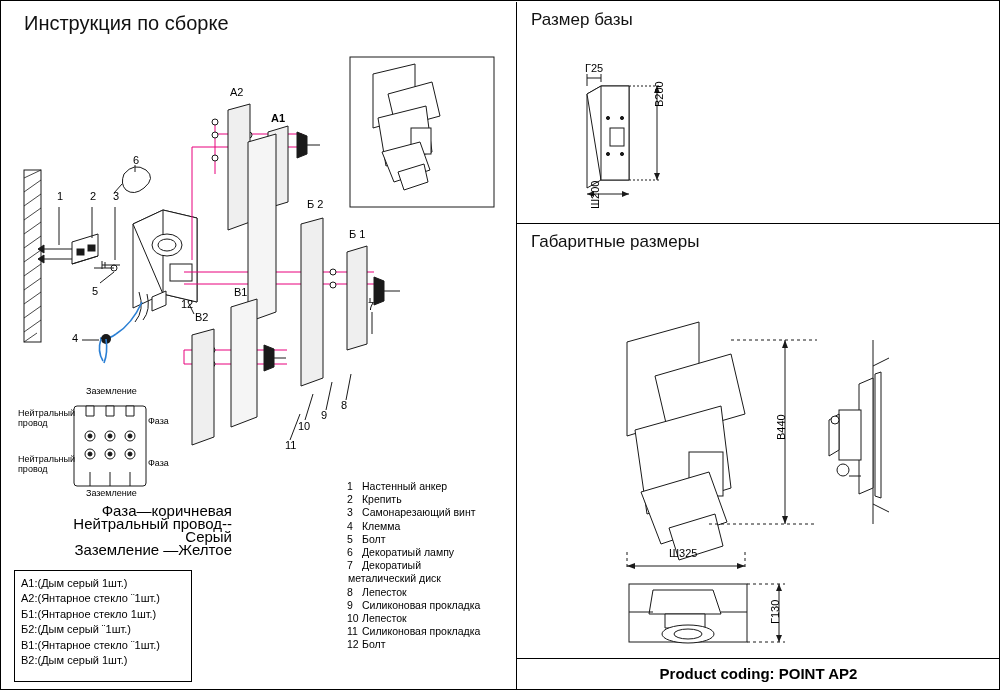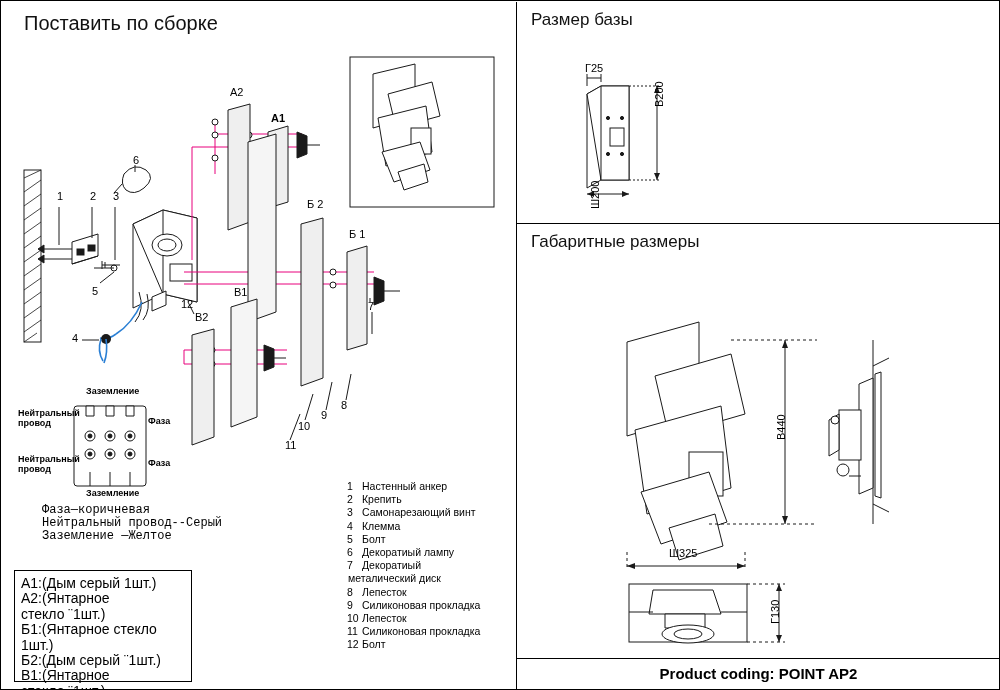"Поставить по сборке" div.panel-title { text: Поставить -> Инструкция }
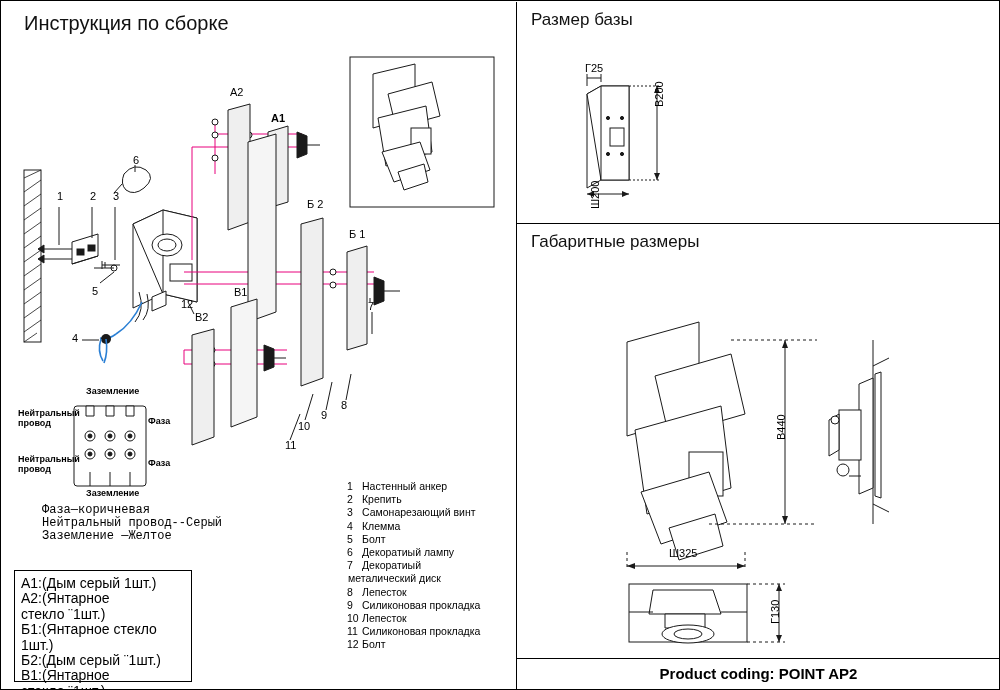"Заземление" .lbl.b { font-weight: bold -> normal }
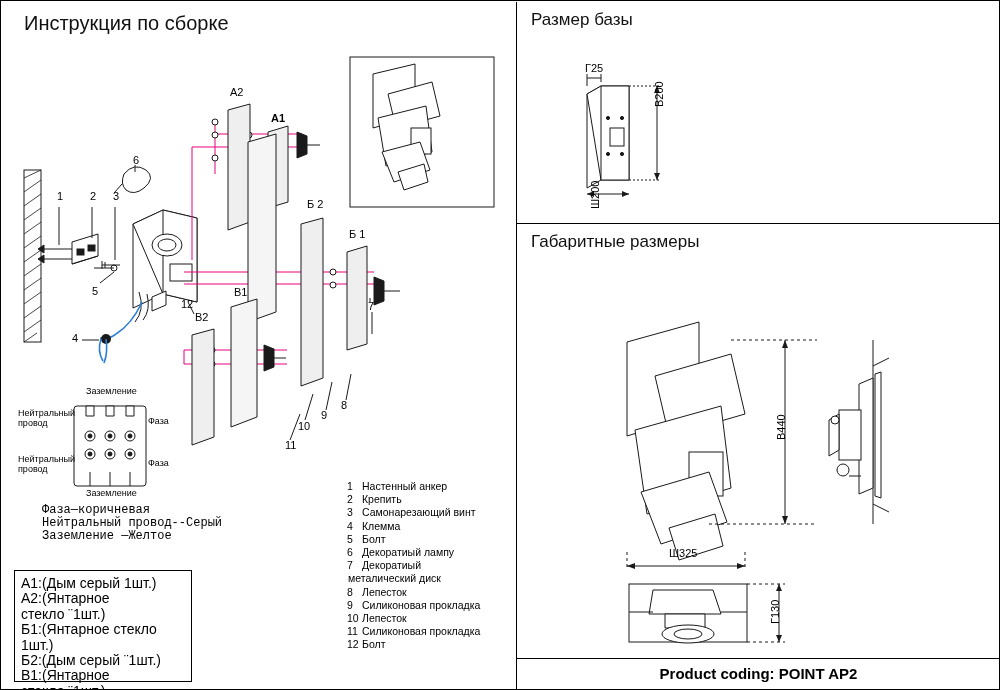"Фаза—коричневая" #wiring-text { font-family: Liberation Mono, monospace -> none; font-size: 12px -> 15px; text-align: left -> right }
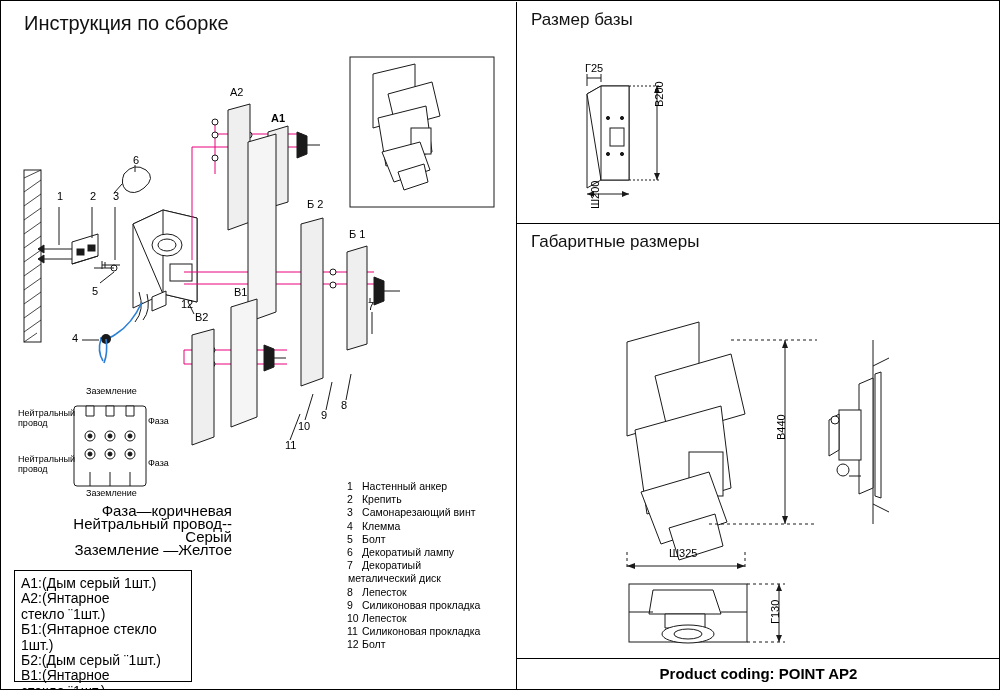"A1:(Дым серый 1шт.)" #legend-box { font-size: 14px -> 11px }
